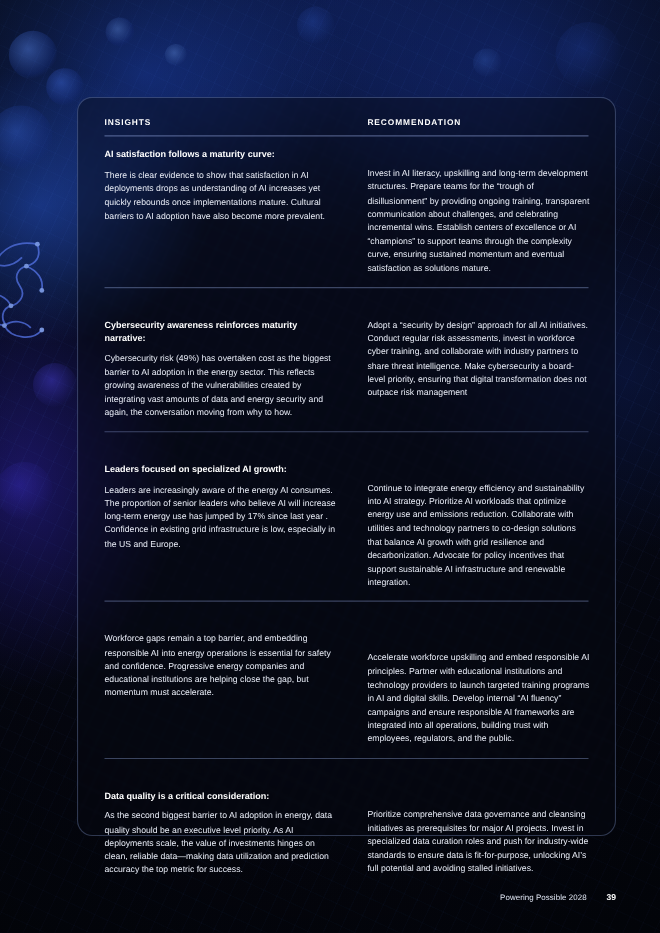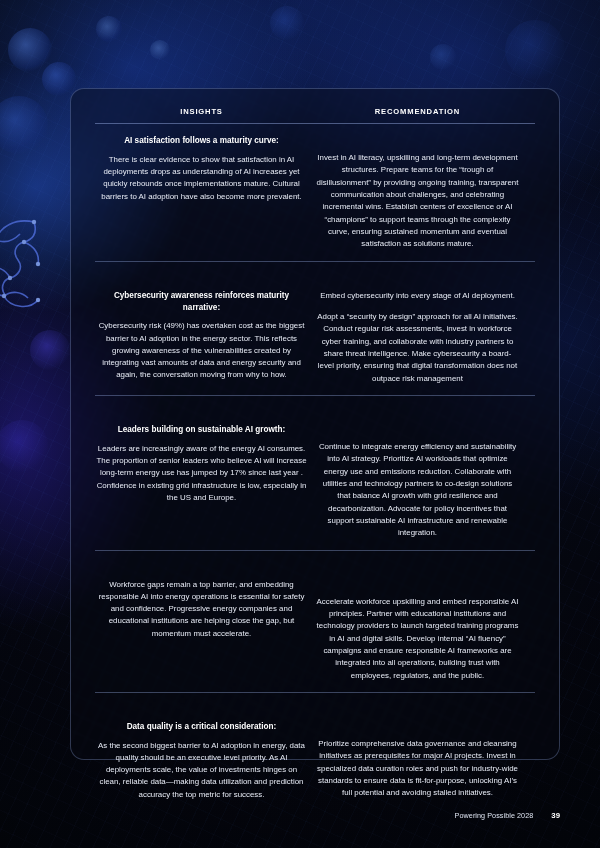"INSIGHTS" .row { gap: 8px -> 26px; text-align: center -> none }
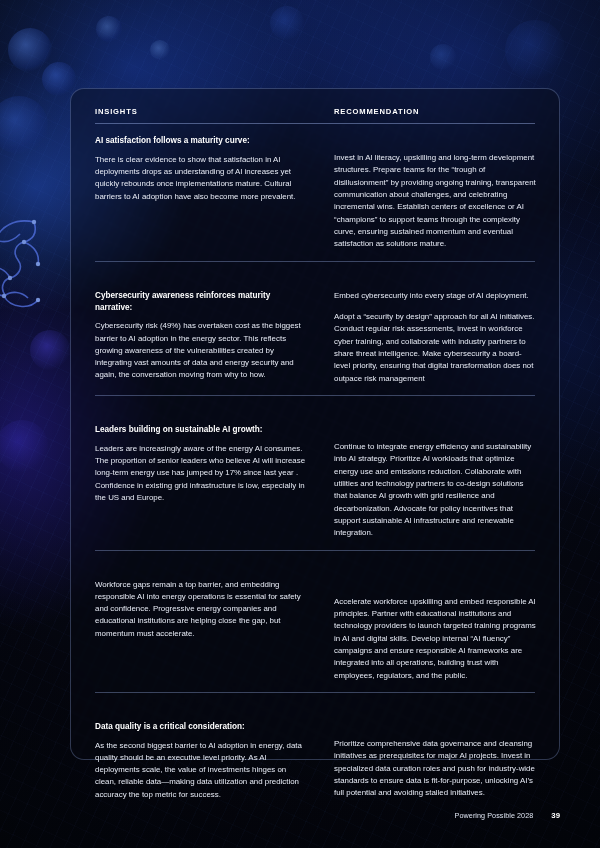"Embed cybersecurity into every stage" p.rec-body { html: <p>Embed cybersecurity into every stage of AI deployment.</p> -> none }
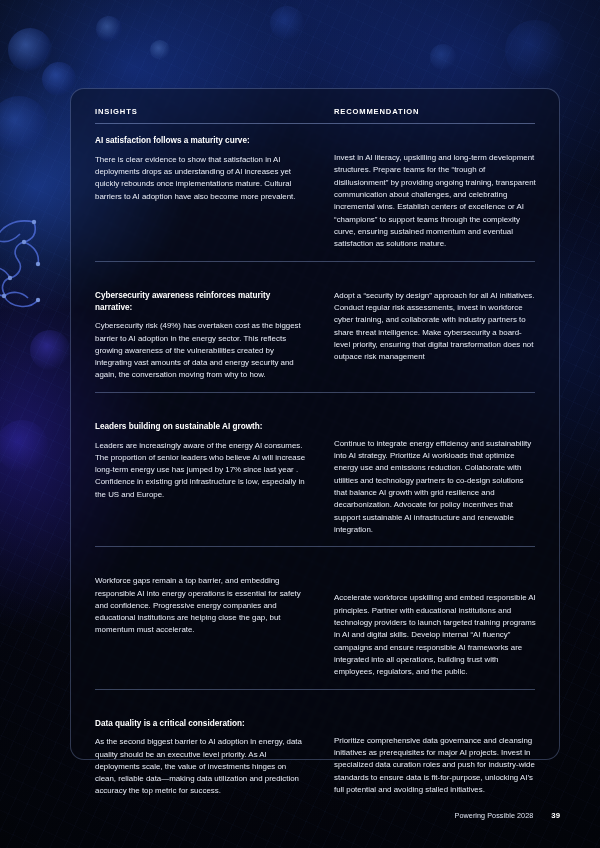"Leaders building on sustainable AI" p.item-title { text: building on sustainable -> focused on specialized }
